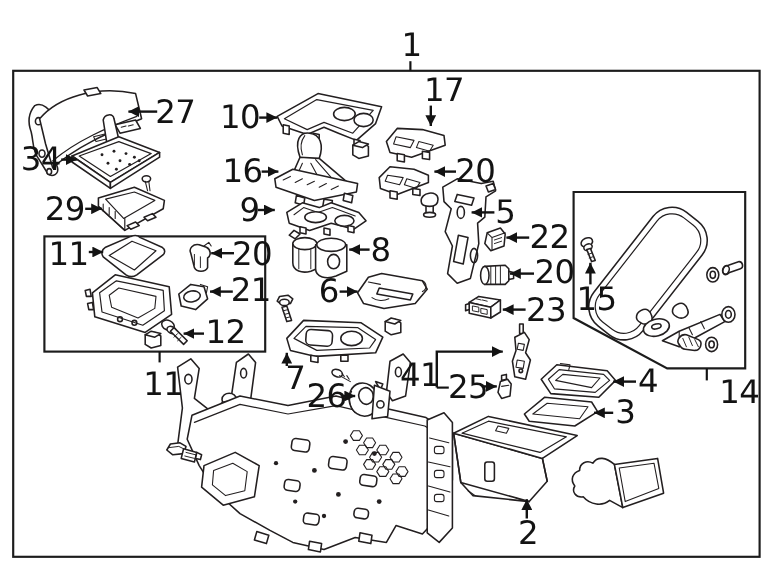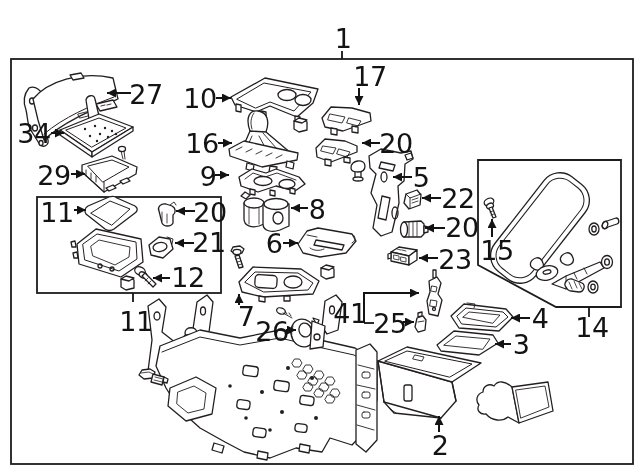"14" div.callout { left: 592px -> 616px }
